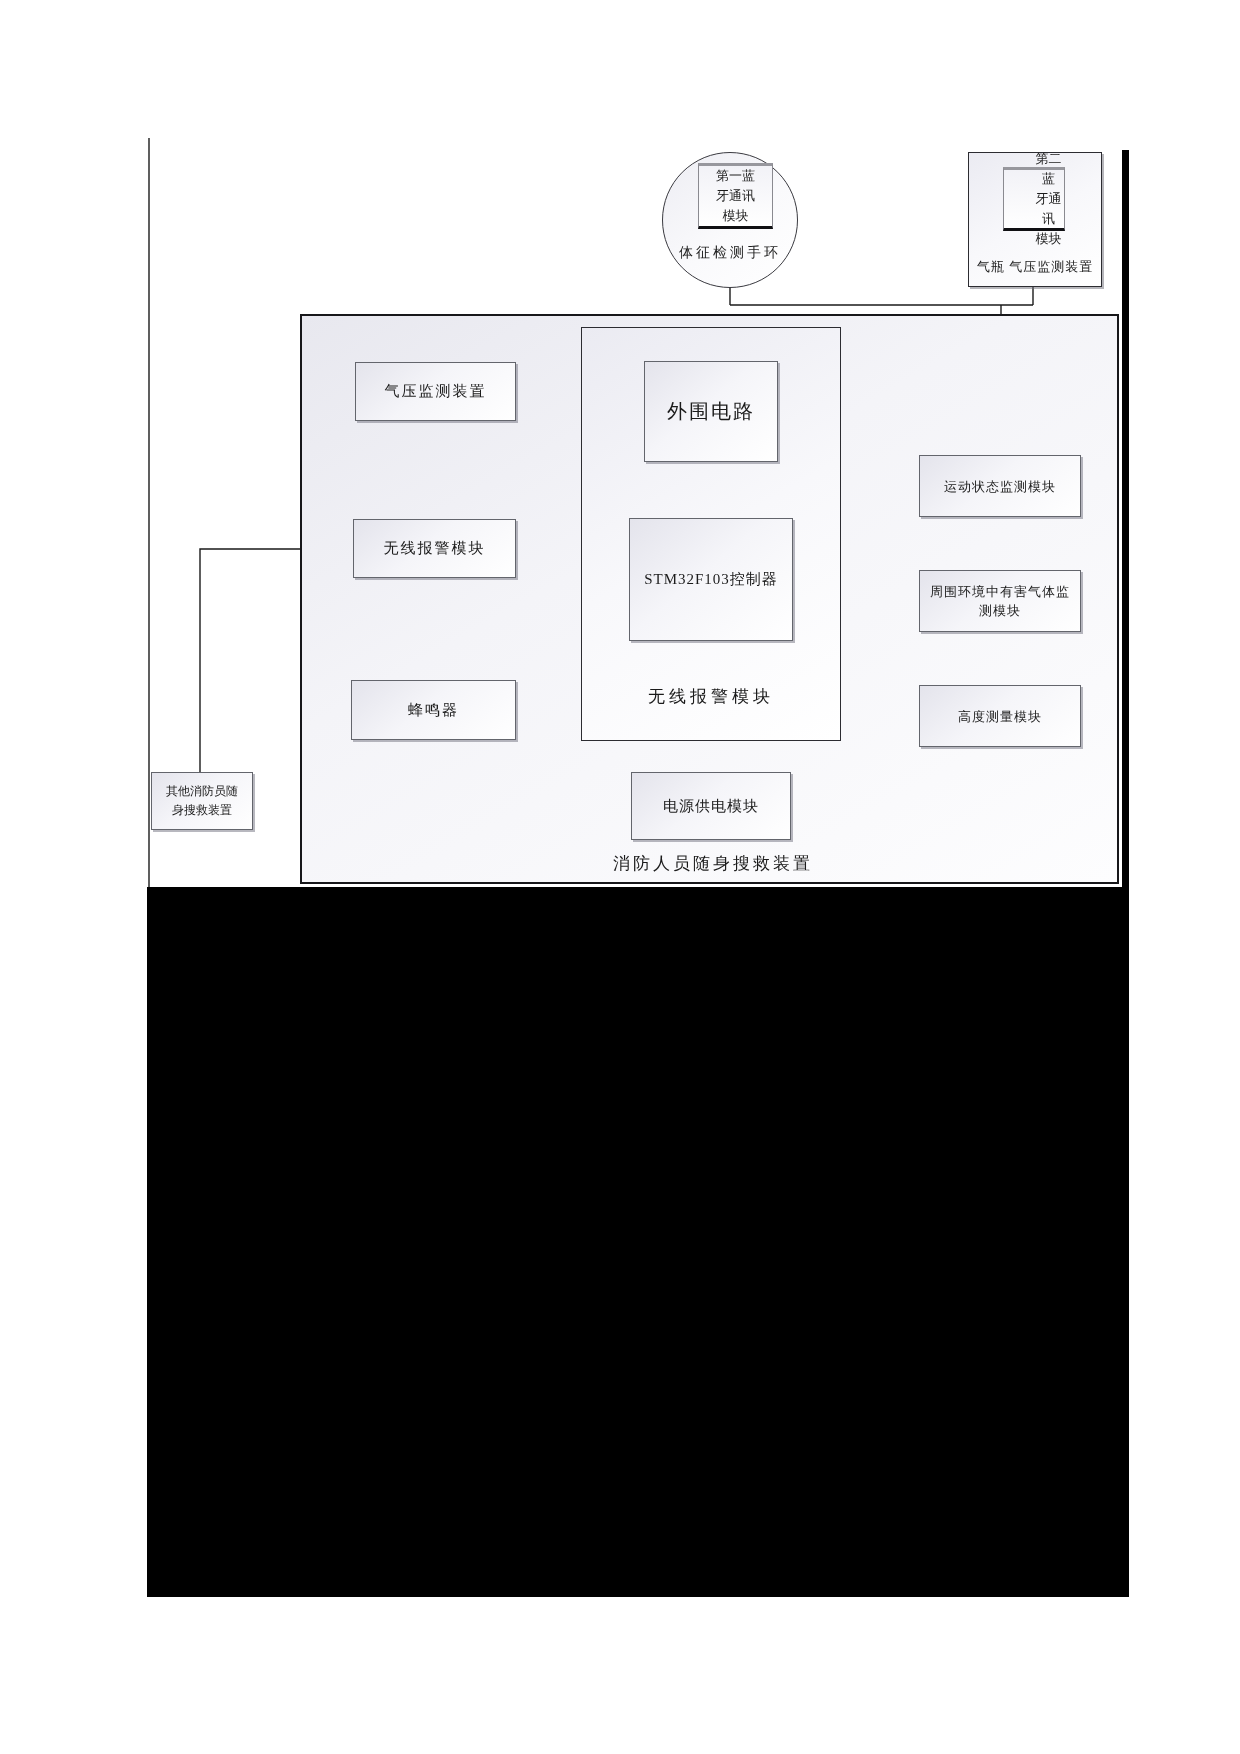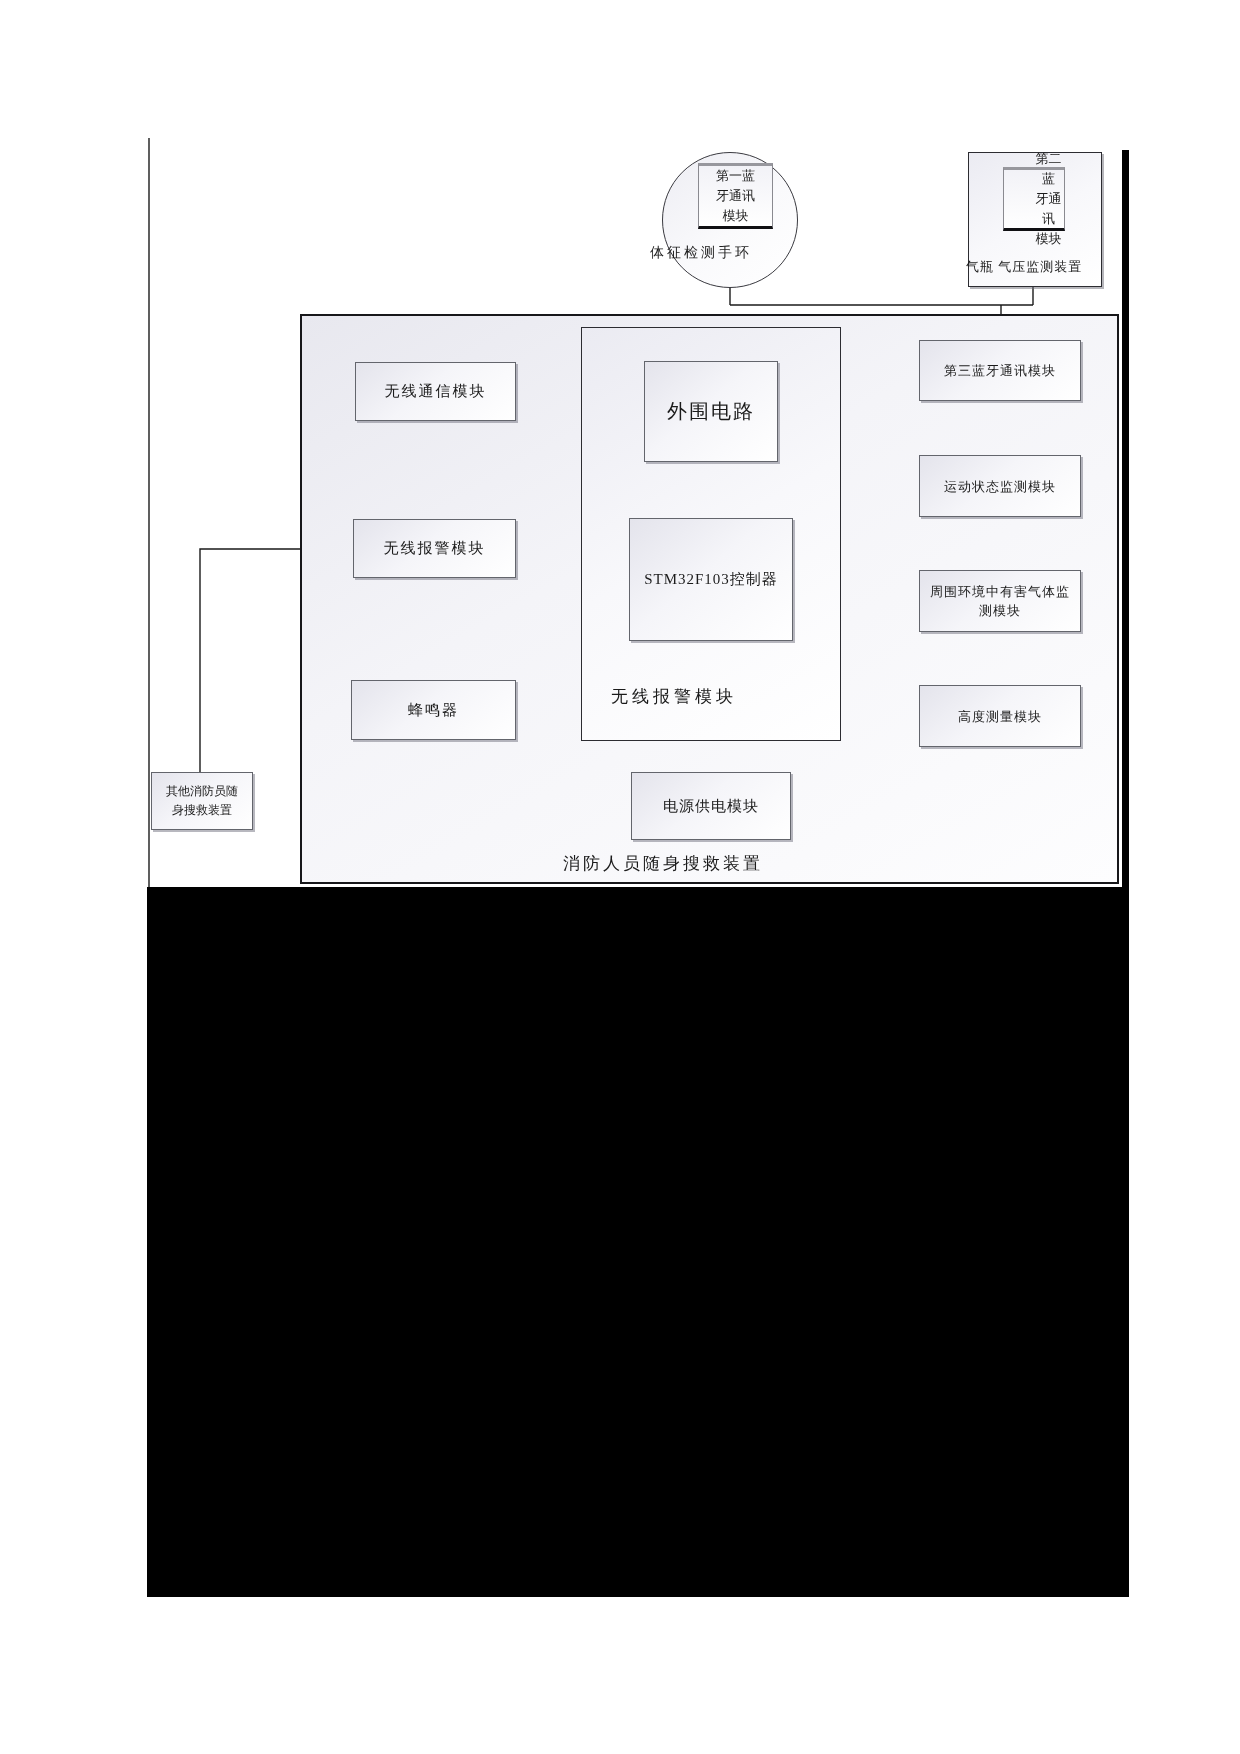"体征检测手环" .lbl { text-align: none -> center }
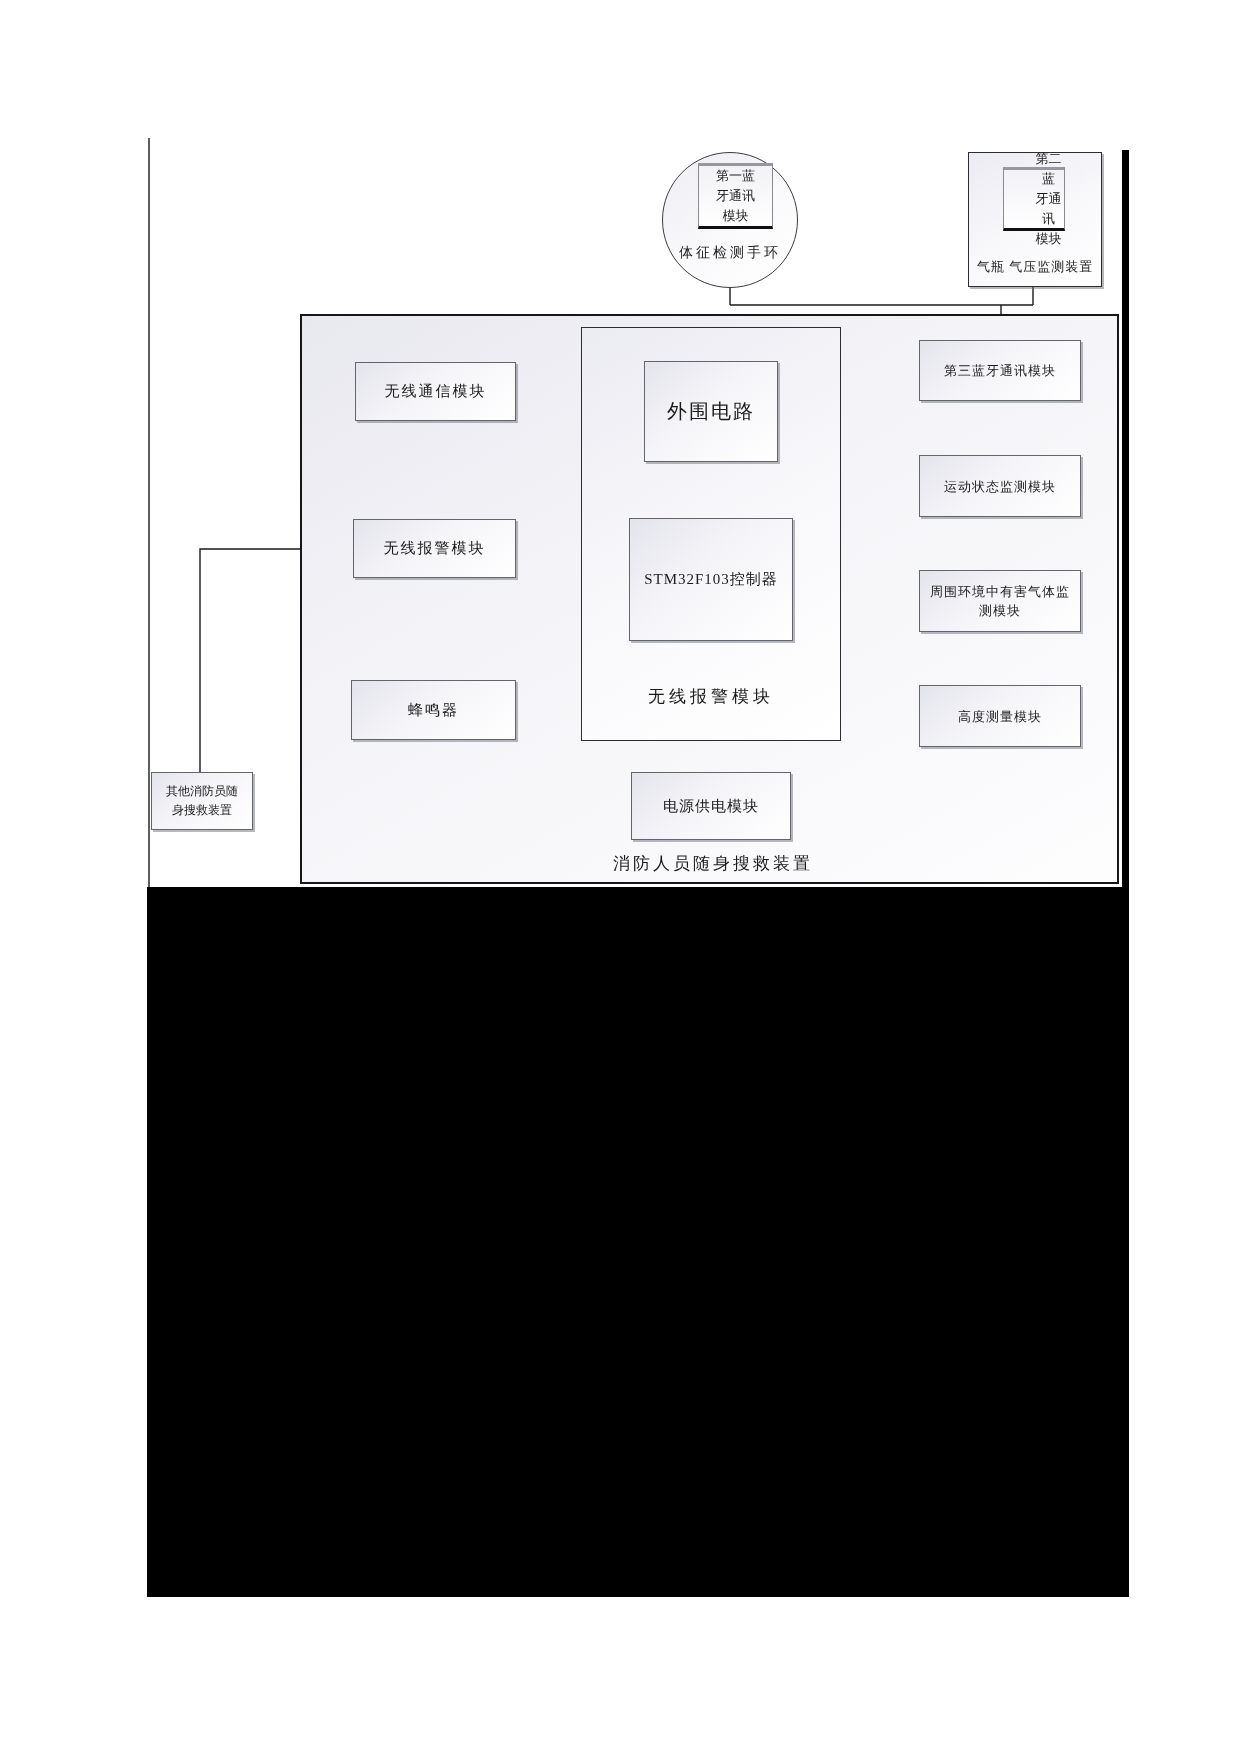"第三蓝牙通讯模块" div.box { html: <div>第三蓝牙通讯模块</div> -> none }
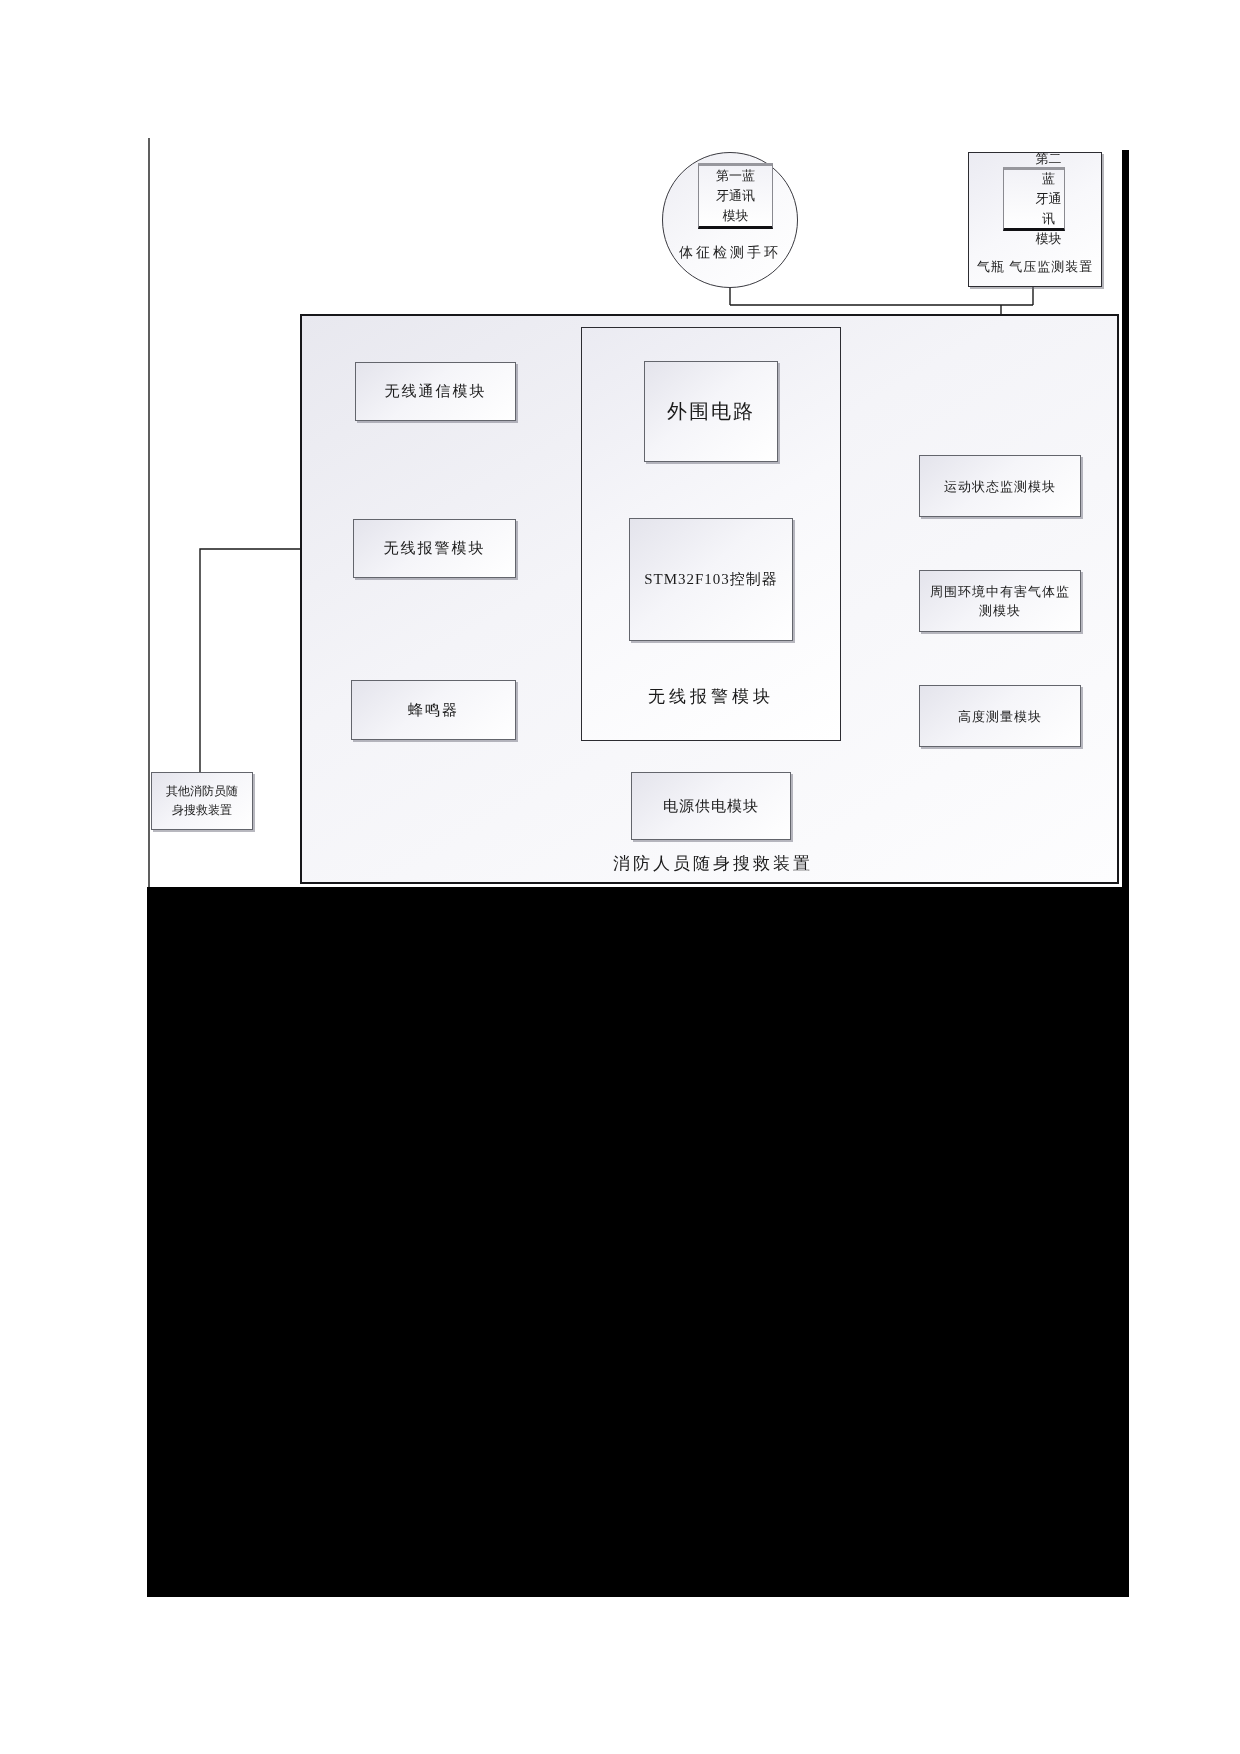"无线通信模块" div.box { text: 无线通信模块 -> 气压监测装置 }
